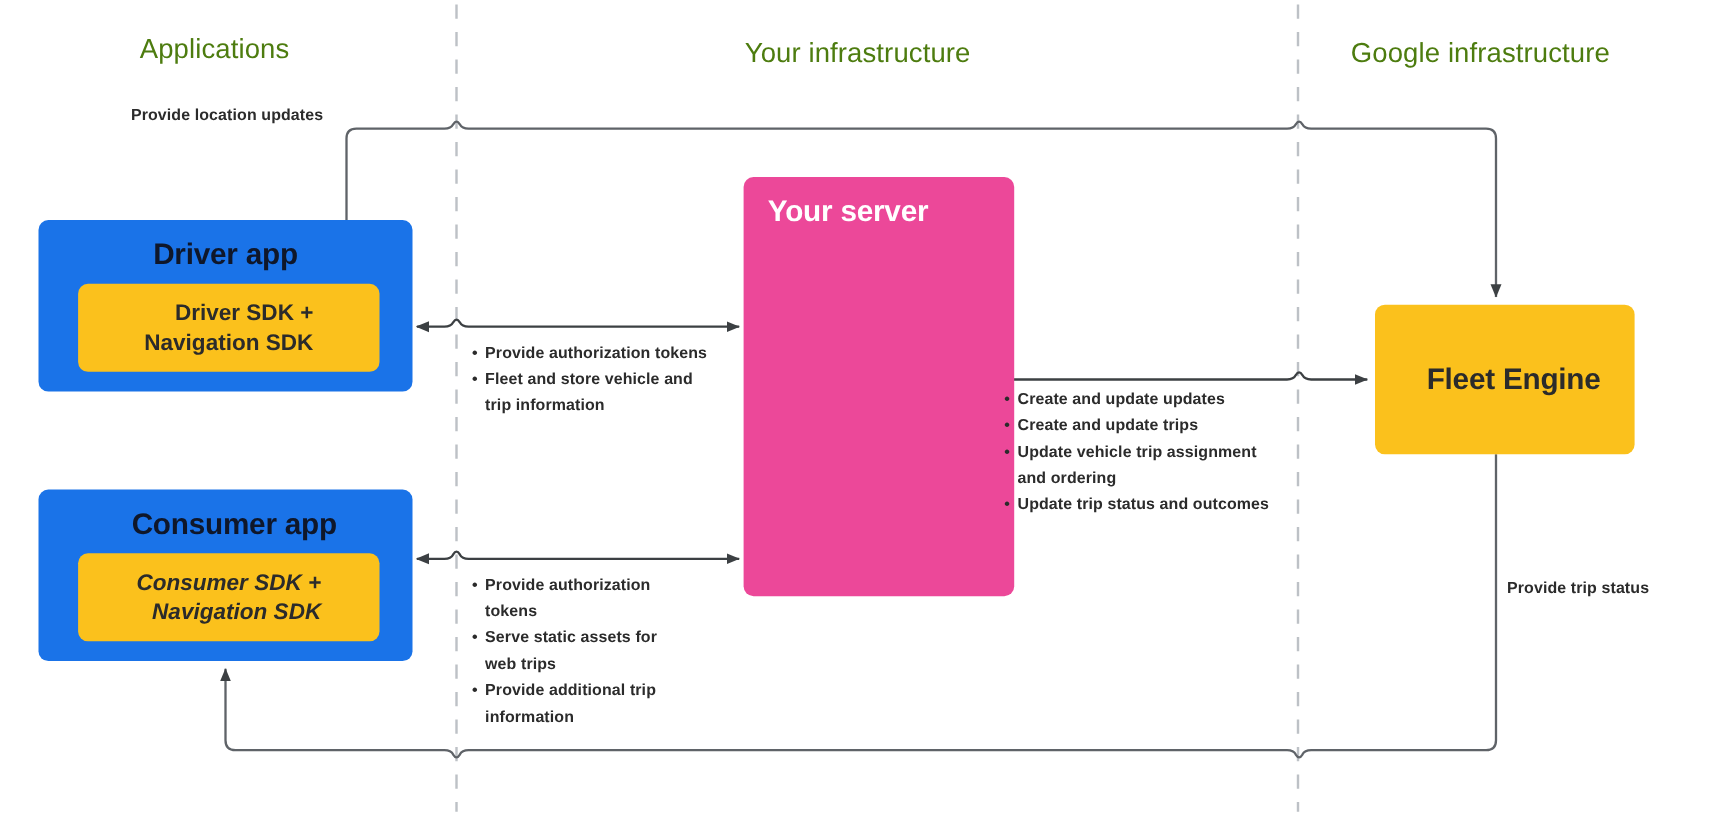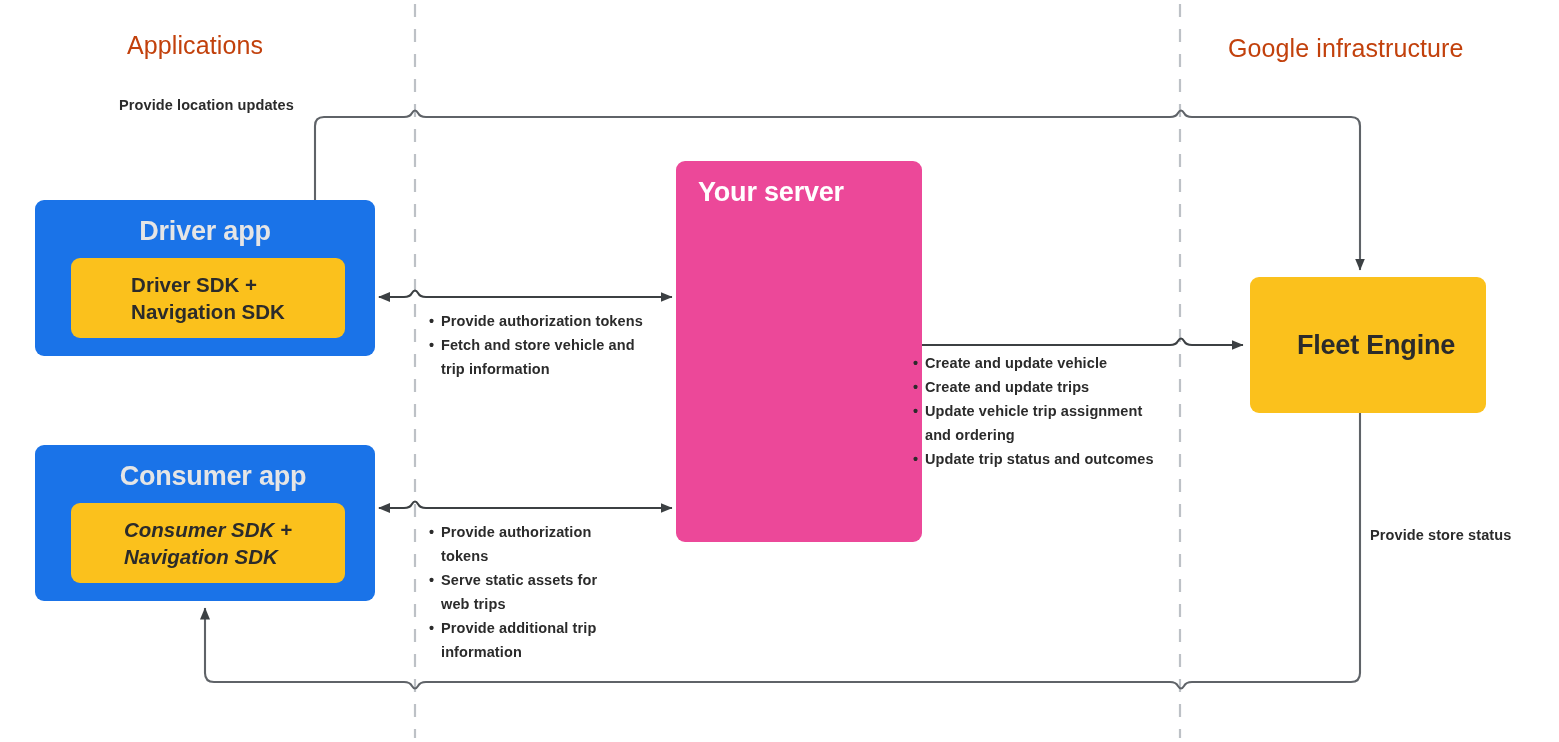"Applications" .col-header { color: #c2410c -> #4d7c0f }
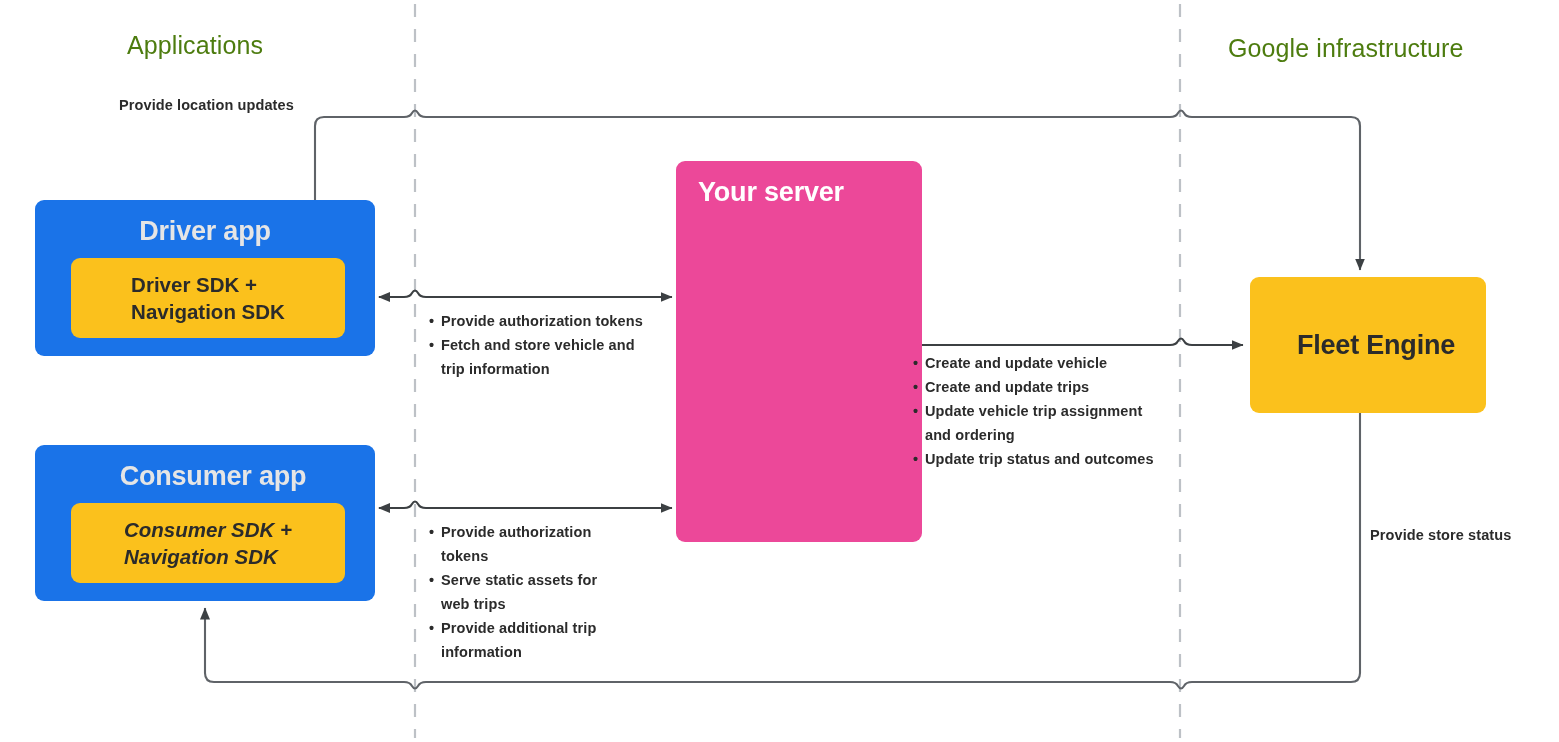"Your infrastructure" div.col-header { html: none -> <div>Your infrastructure</div> }
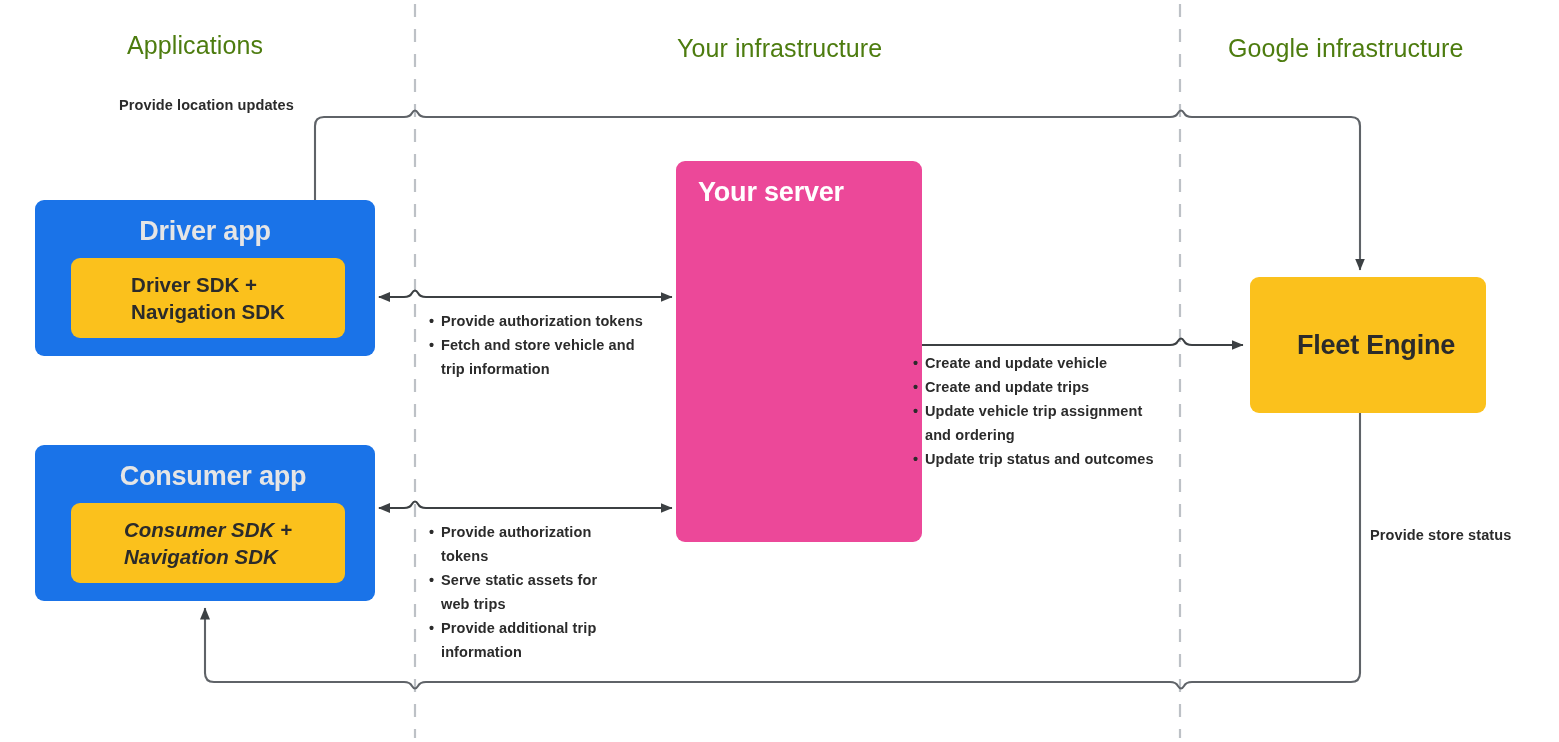"Driver app" .app-box-title { color: #e5e5e5 -> #0f172a }
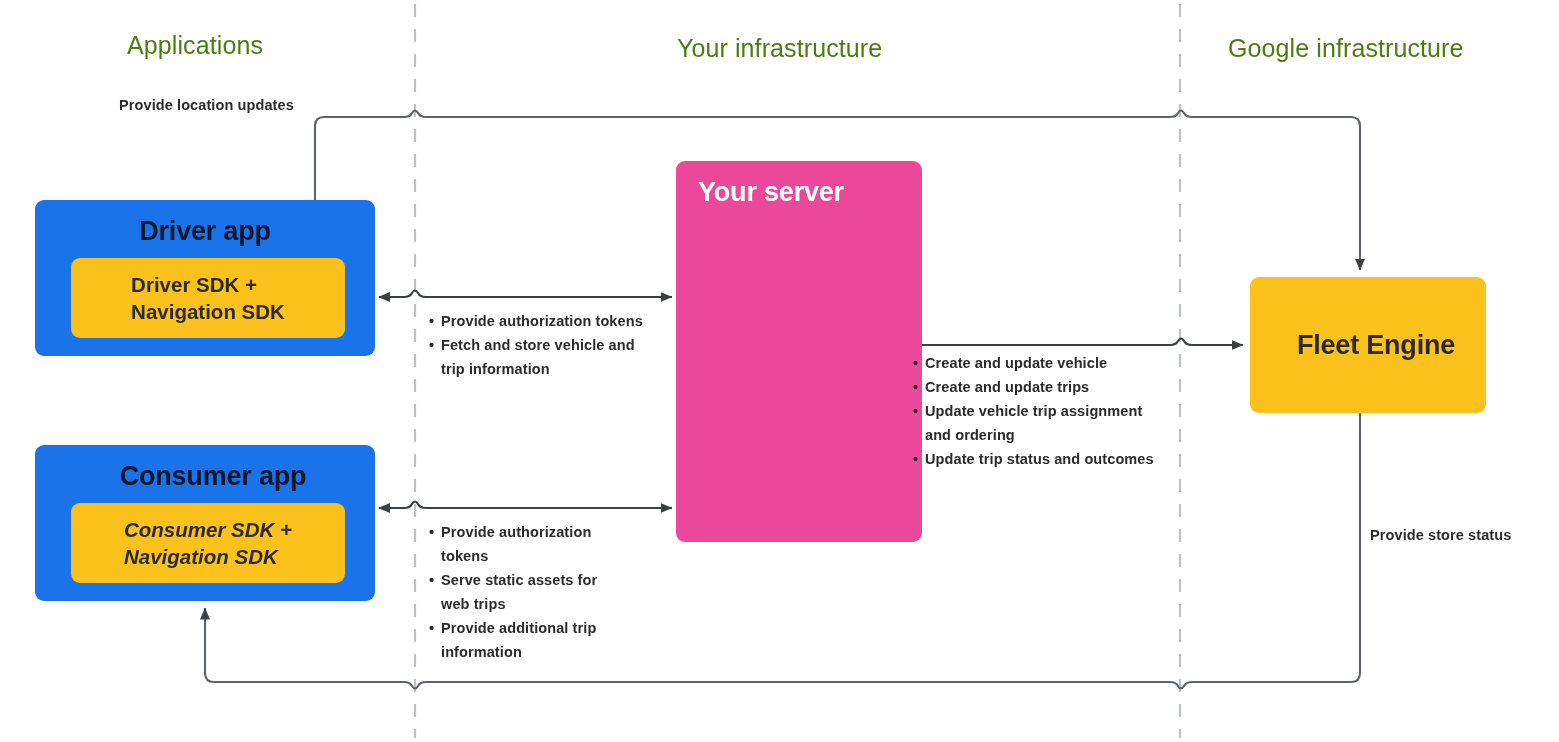"Driver SDK +" .sdk-box { text-align: left -> right }
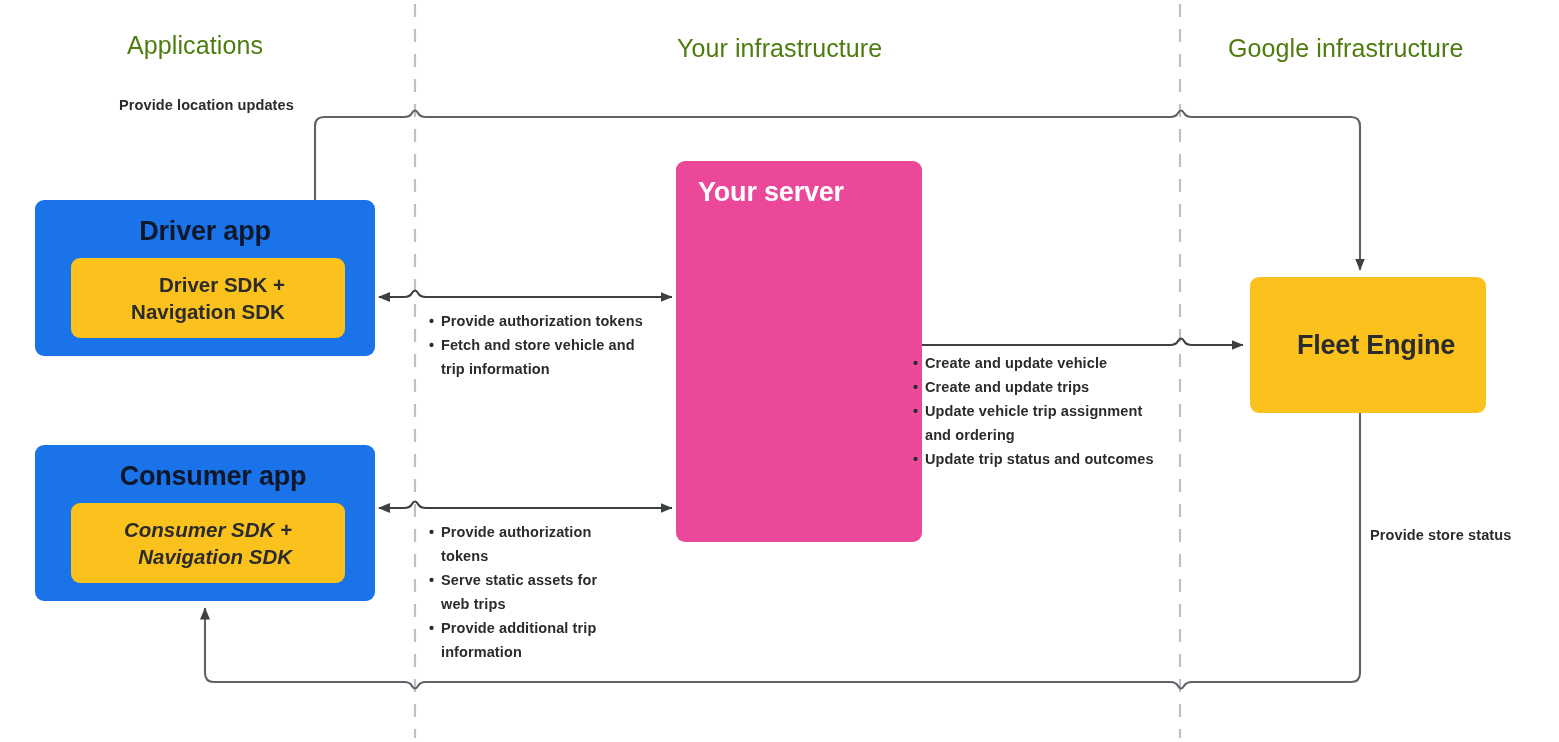"Fetch and store vehicle and" span.btxt { text: Fetch -> Fleet }
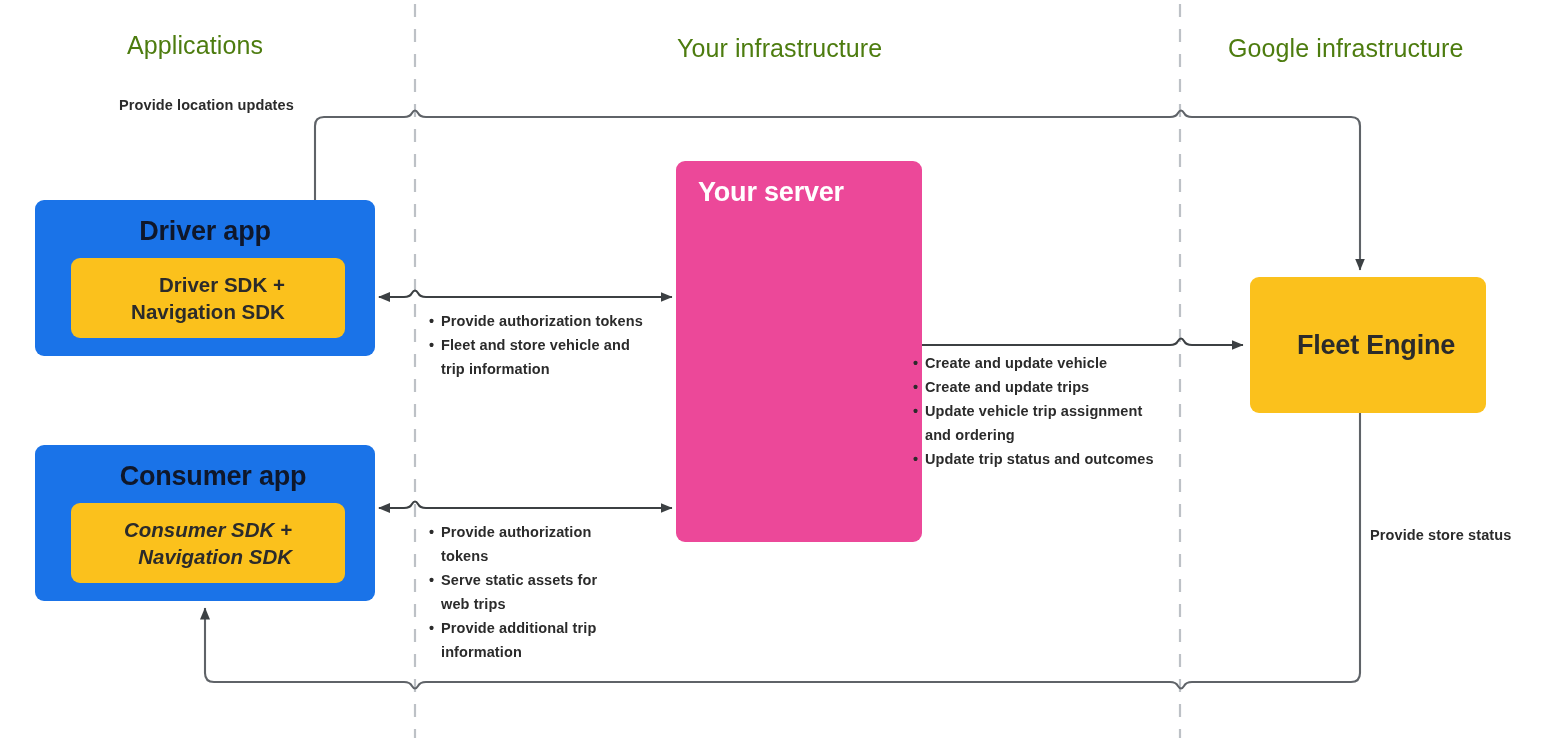"Create and update vehicle" span.btxt { text: vehicle -> updates }
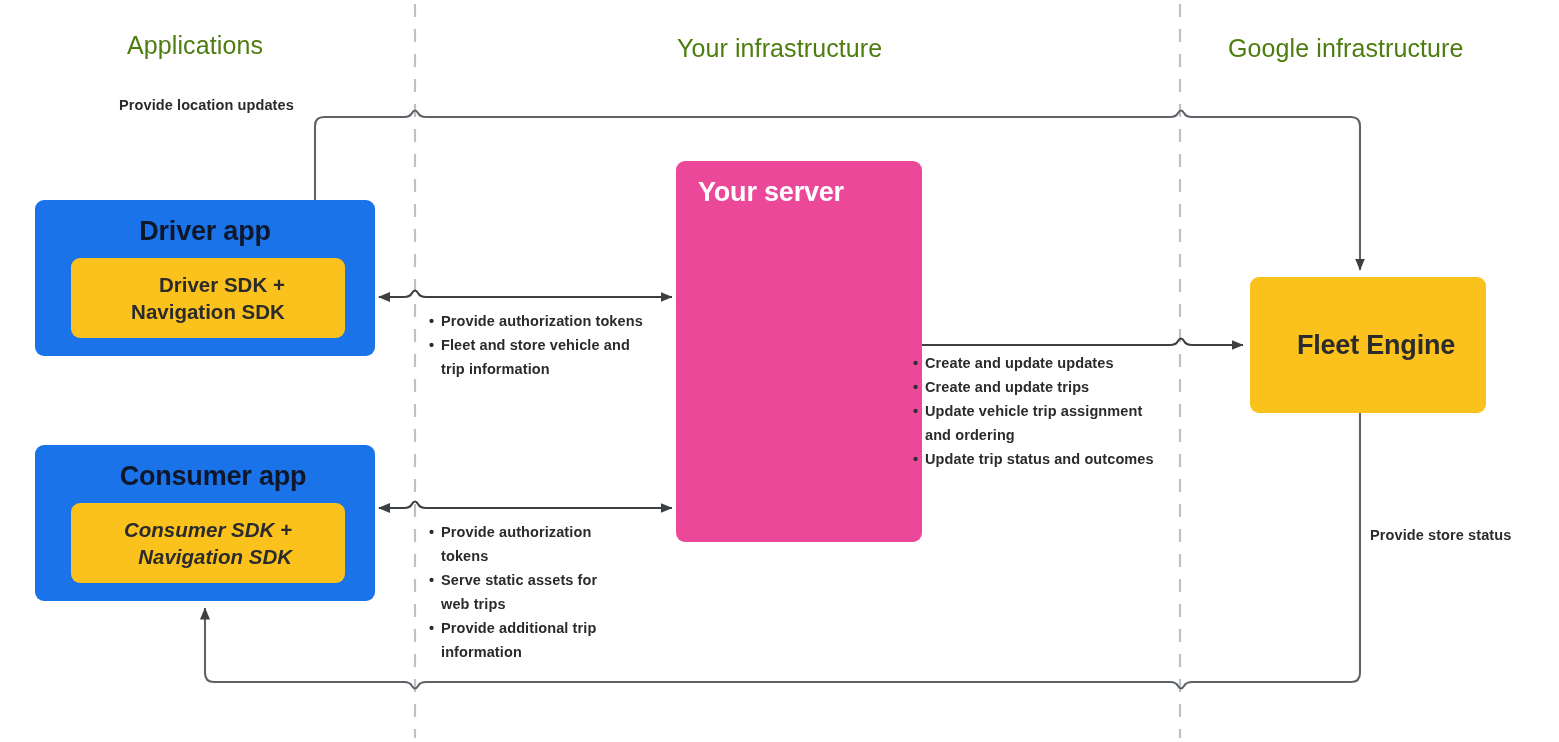"Provide store status" div.edge-label { text: store -> trip }
